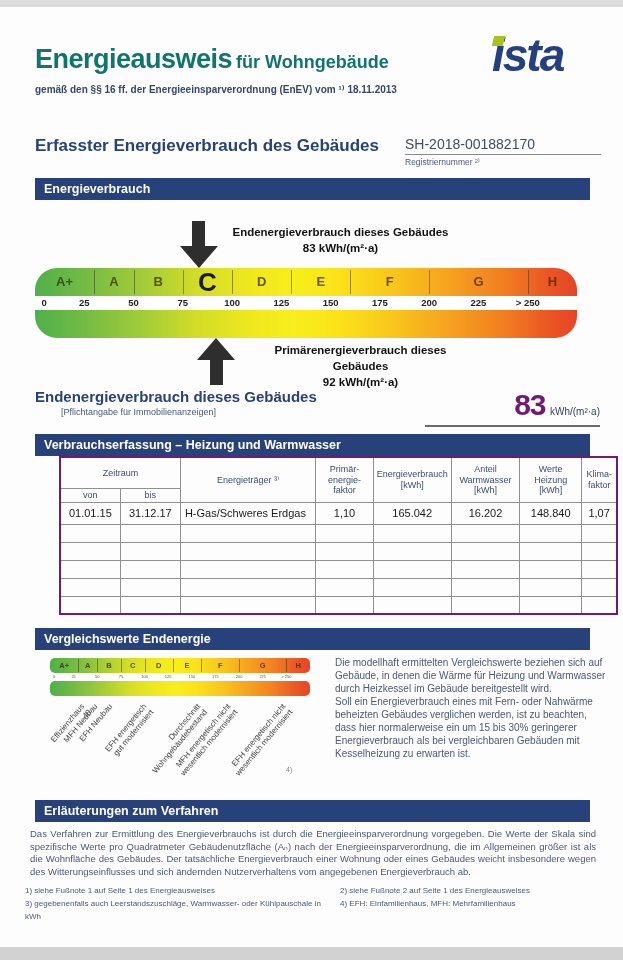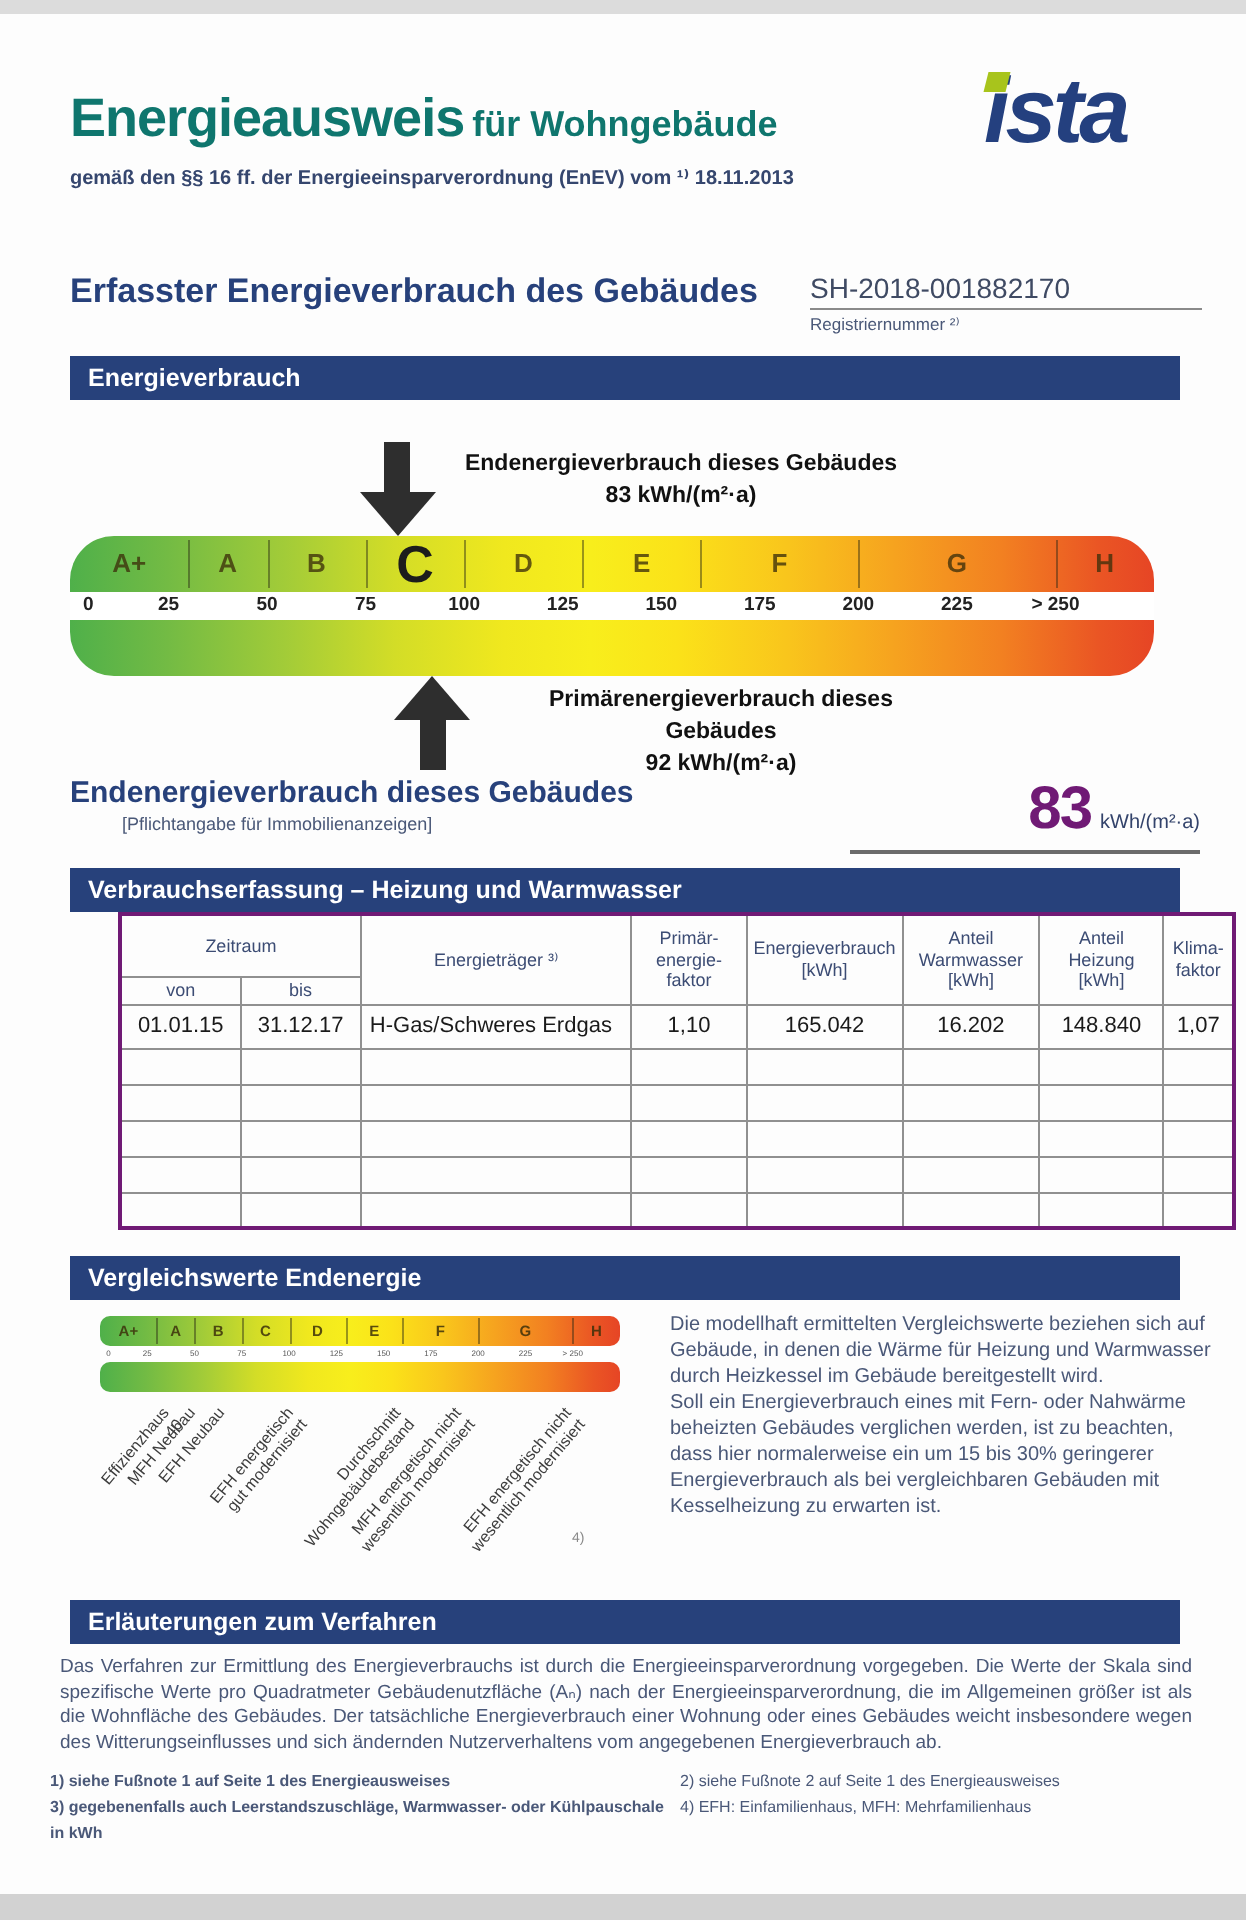"Anteil Heizung" th { text: Anteil -> Werte }
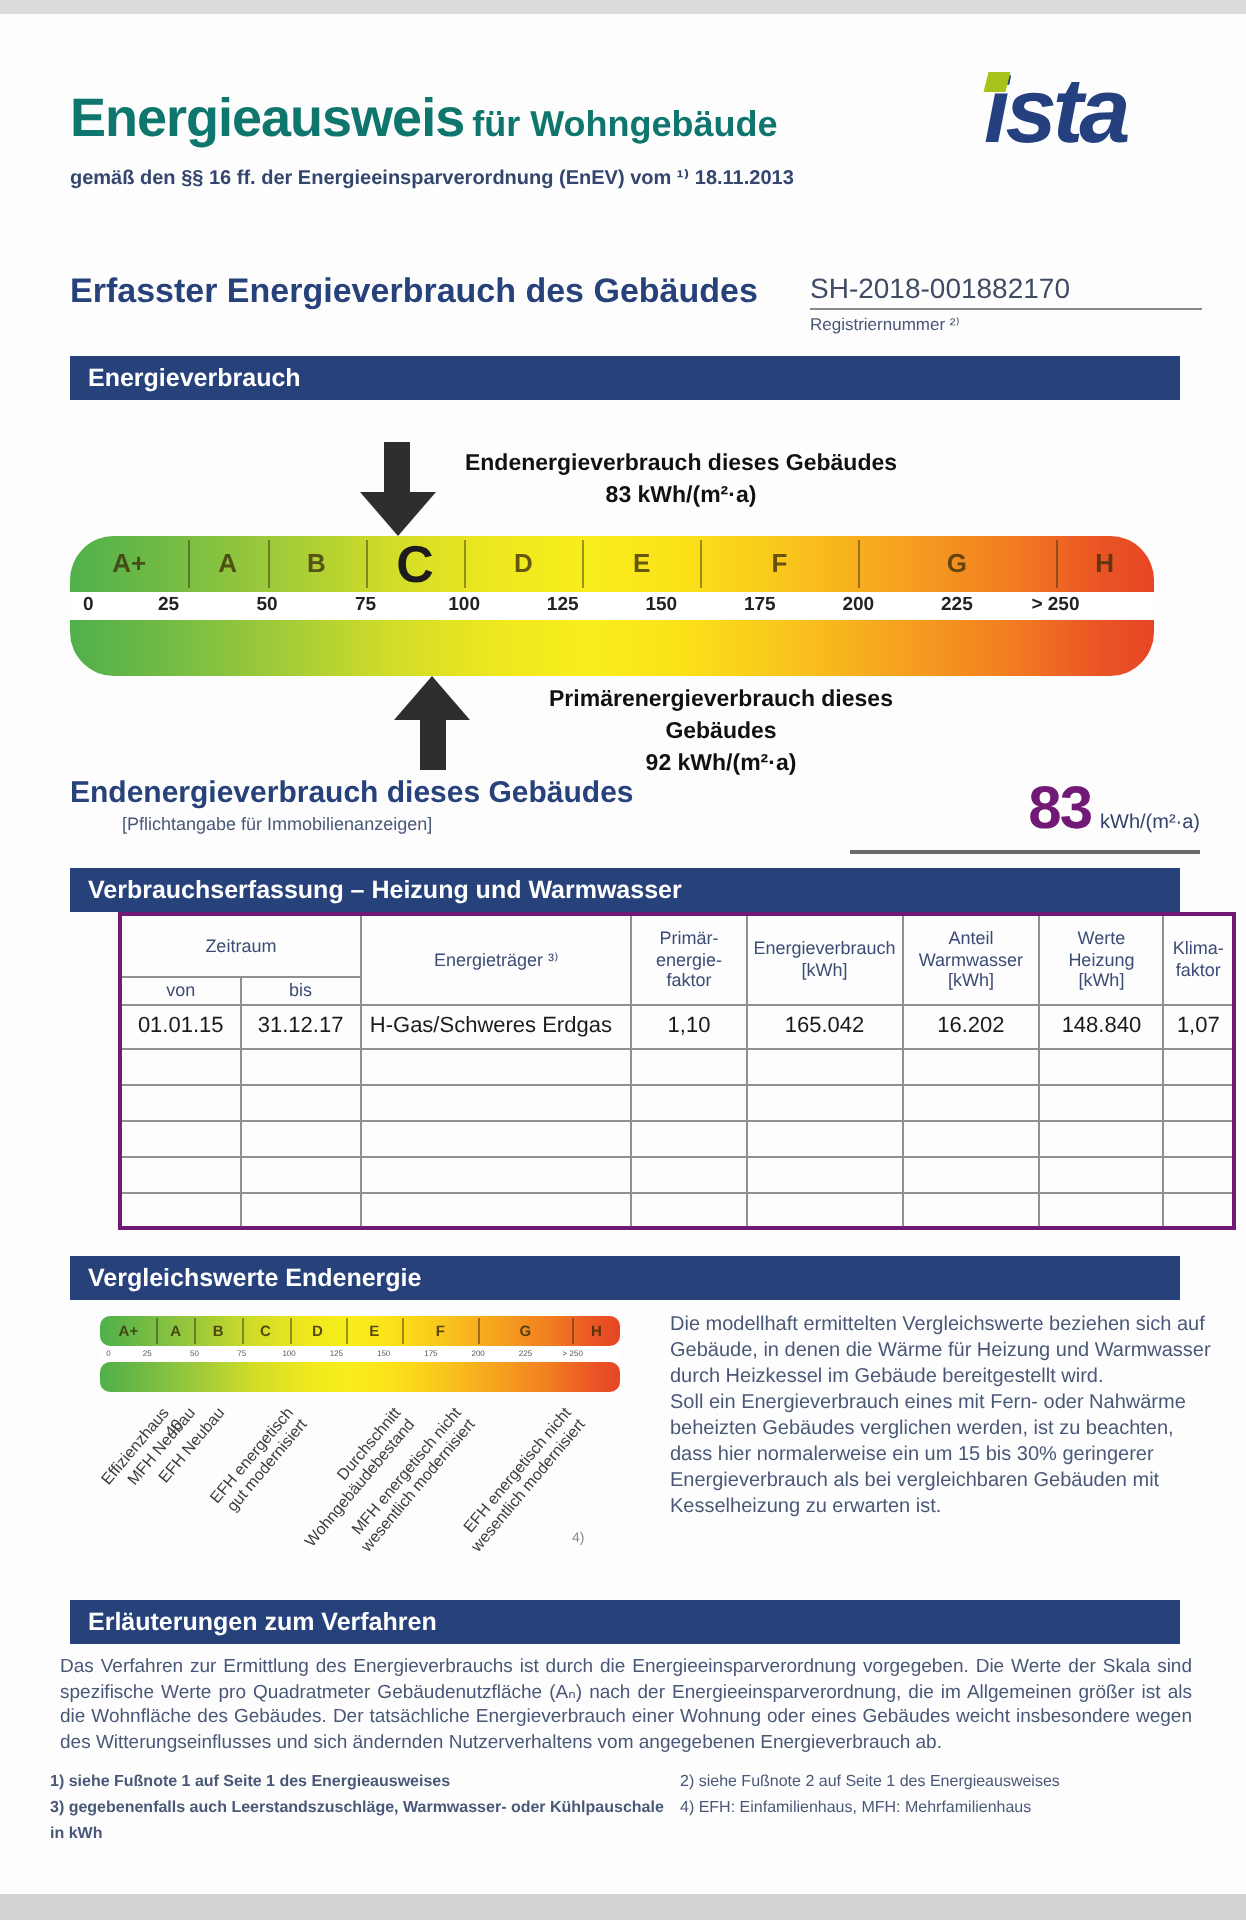"1) siehe Fußnote 1 auf" #fn-col1 { font-weight: bold -> none }
